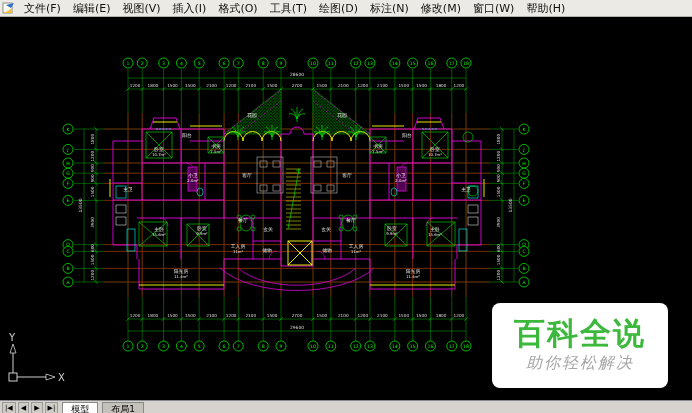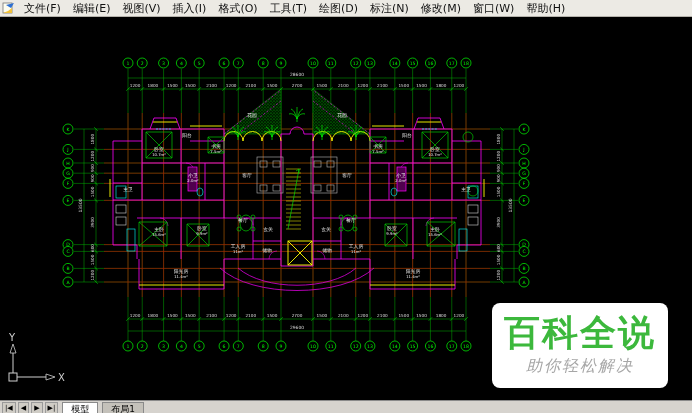"百科全说" .wm-title { font-size: 36px -> 31px }
